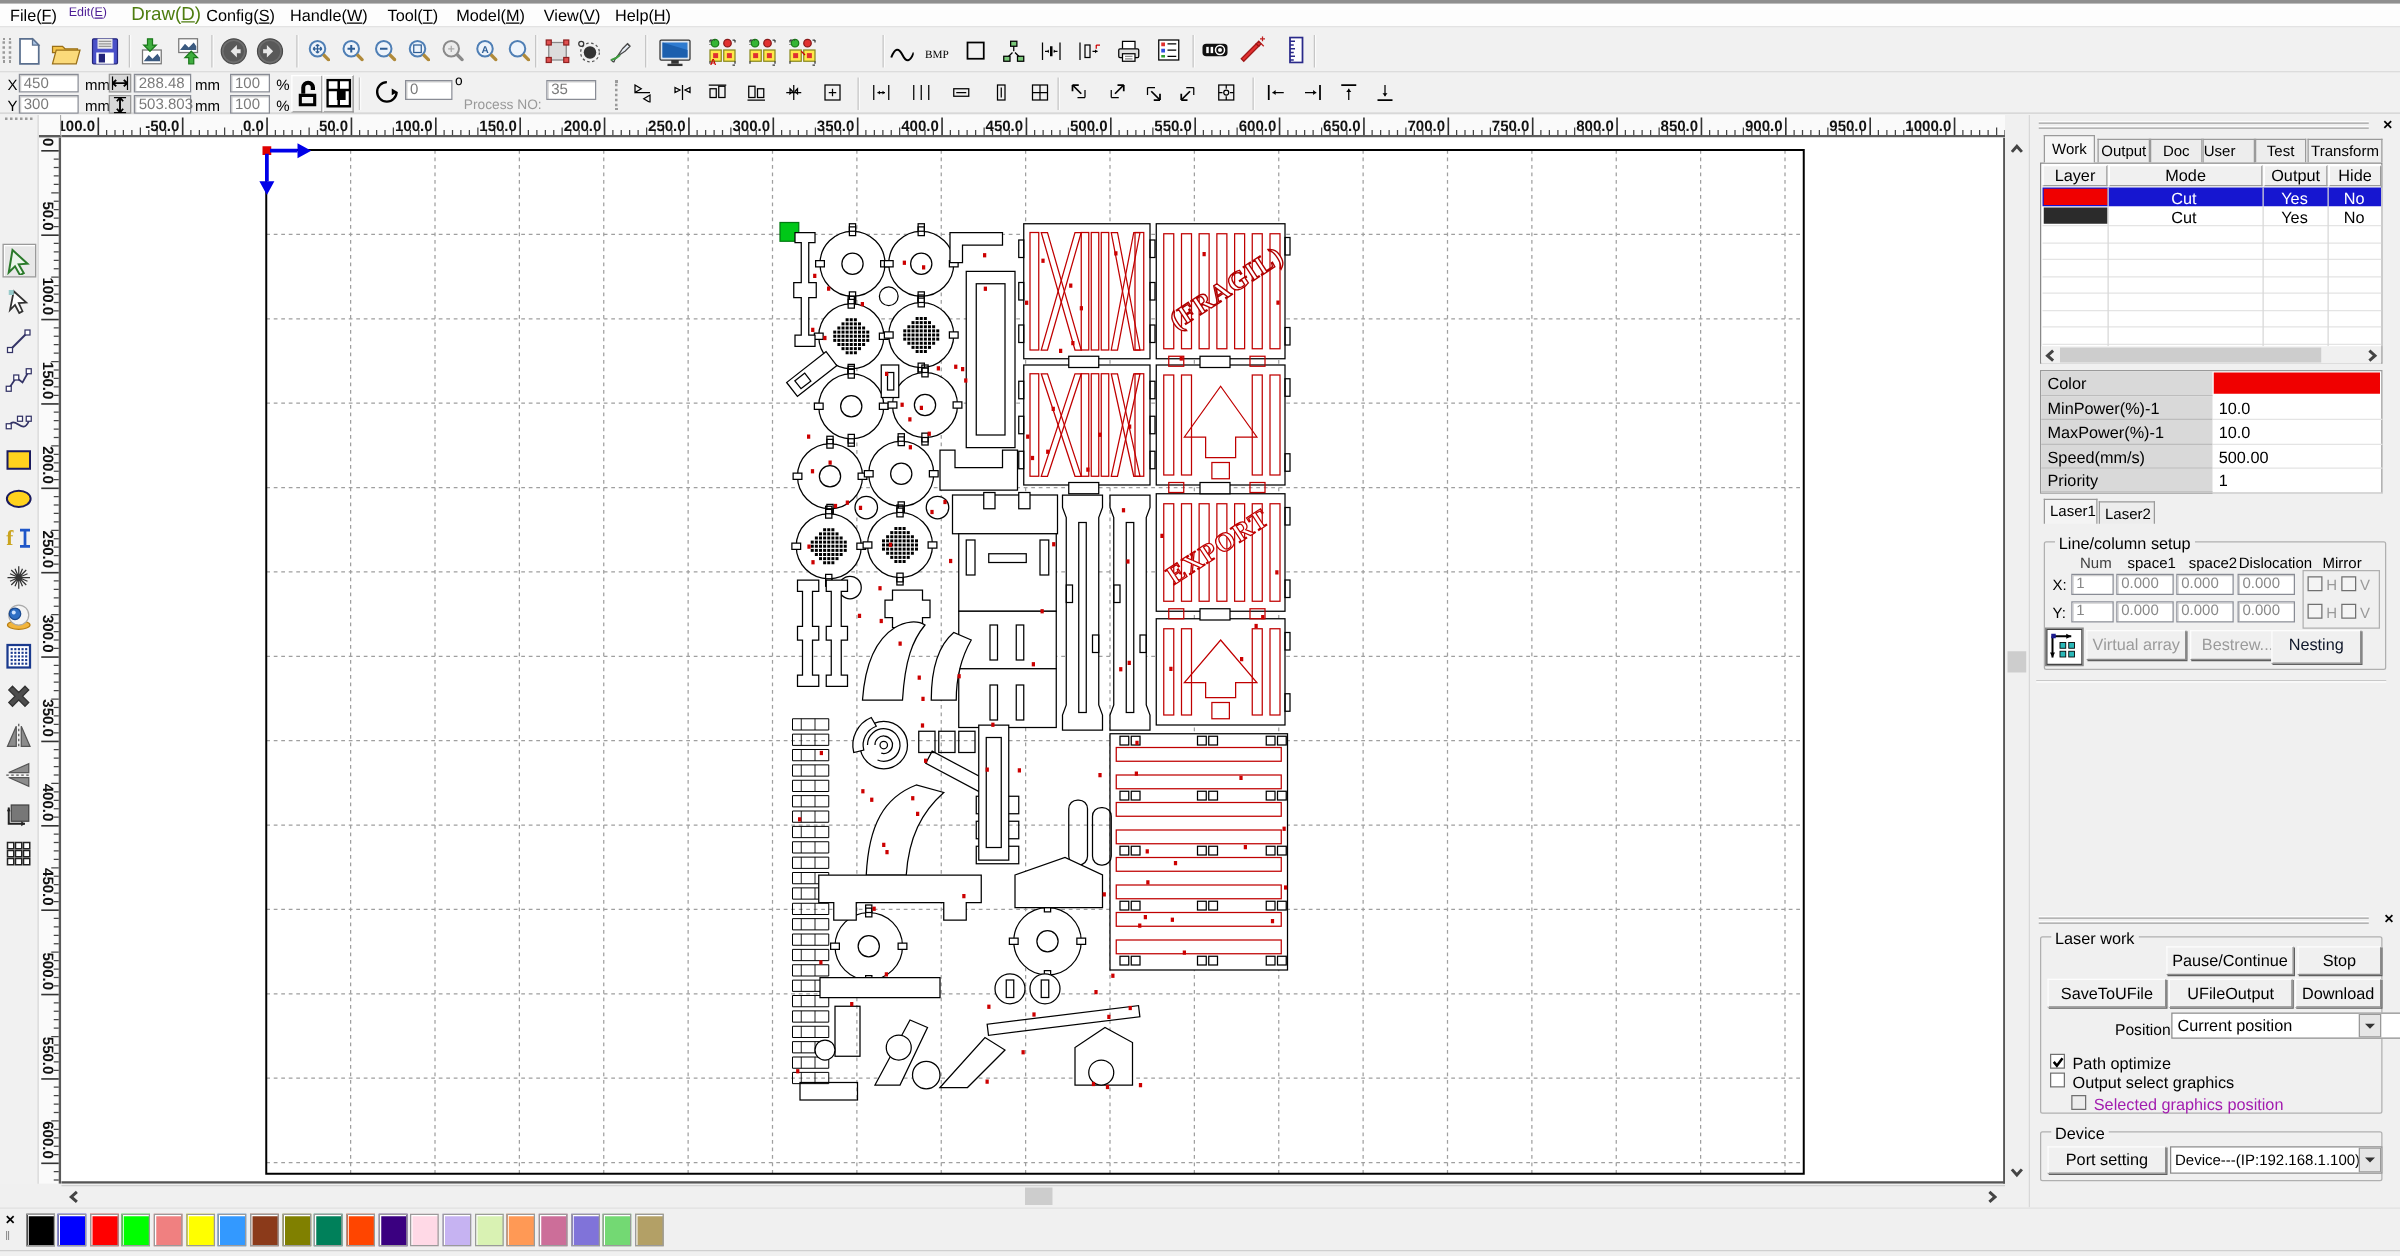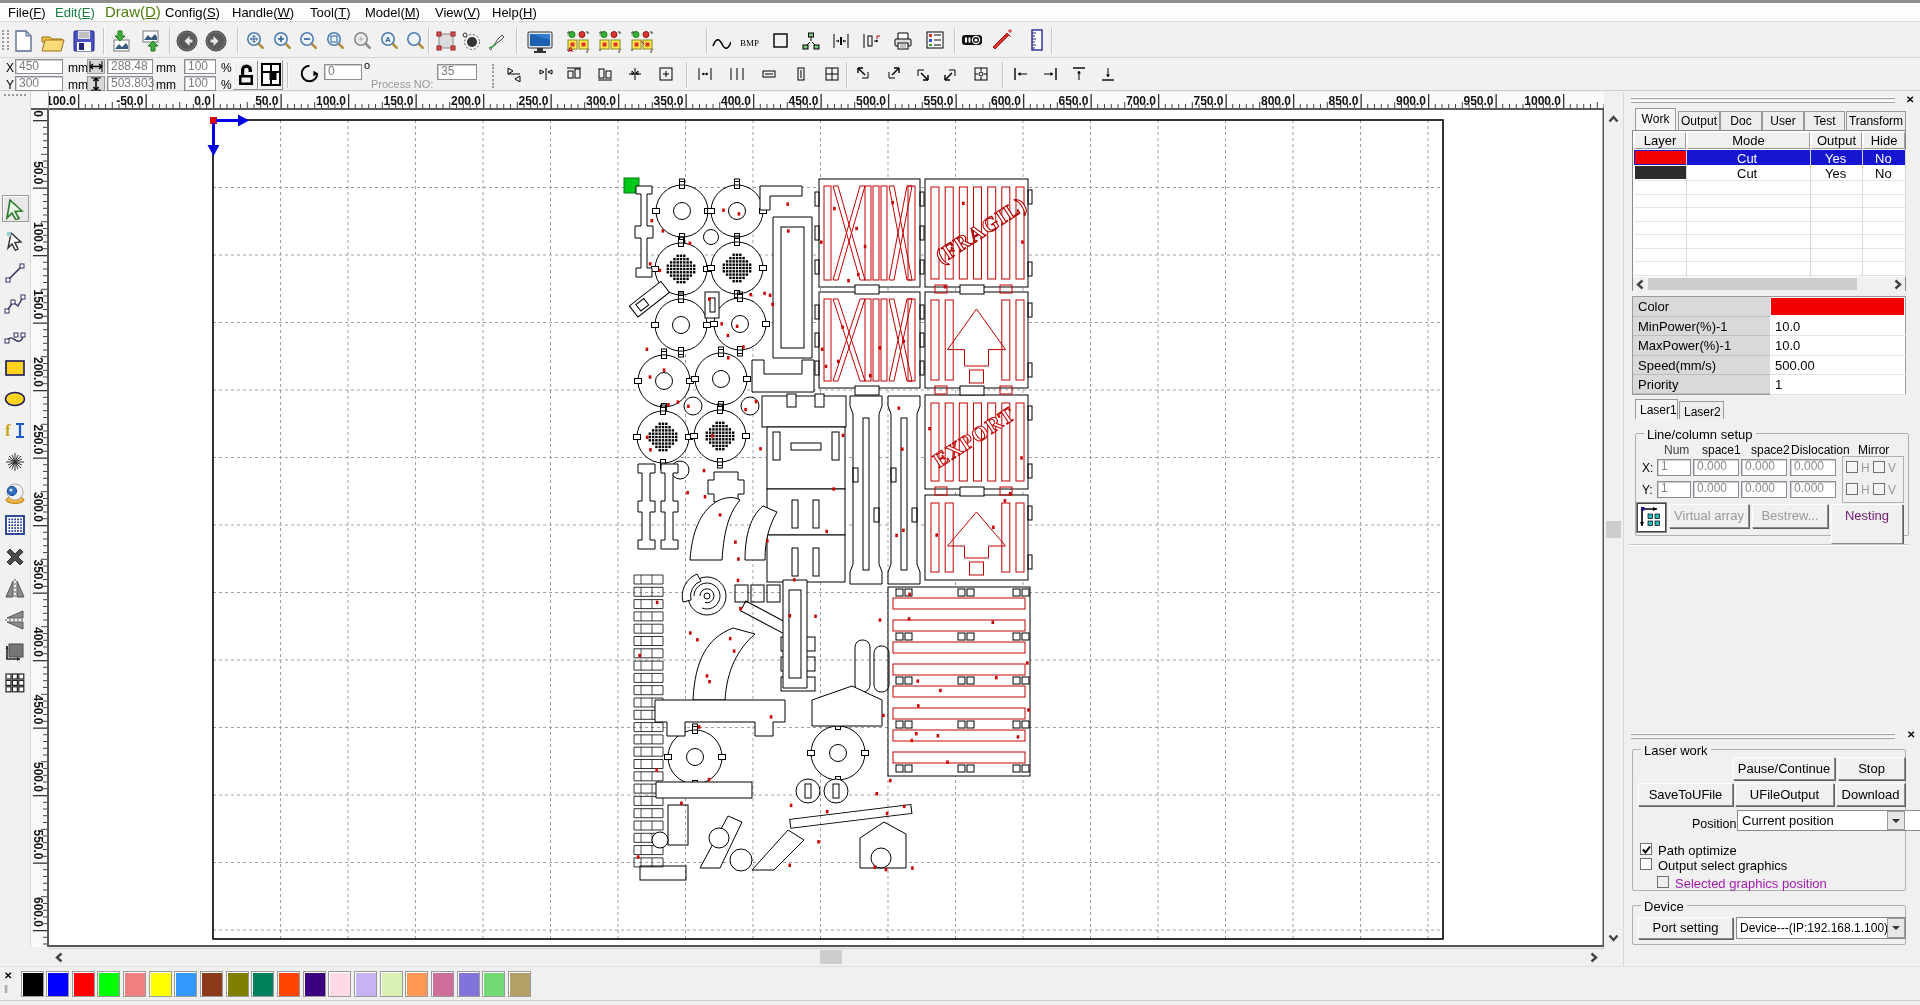"Edit(E)" span.abs { color: #15803d -> #4c1d95; font-size: 13px -> 10px }
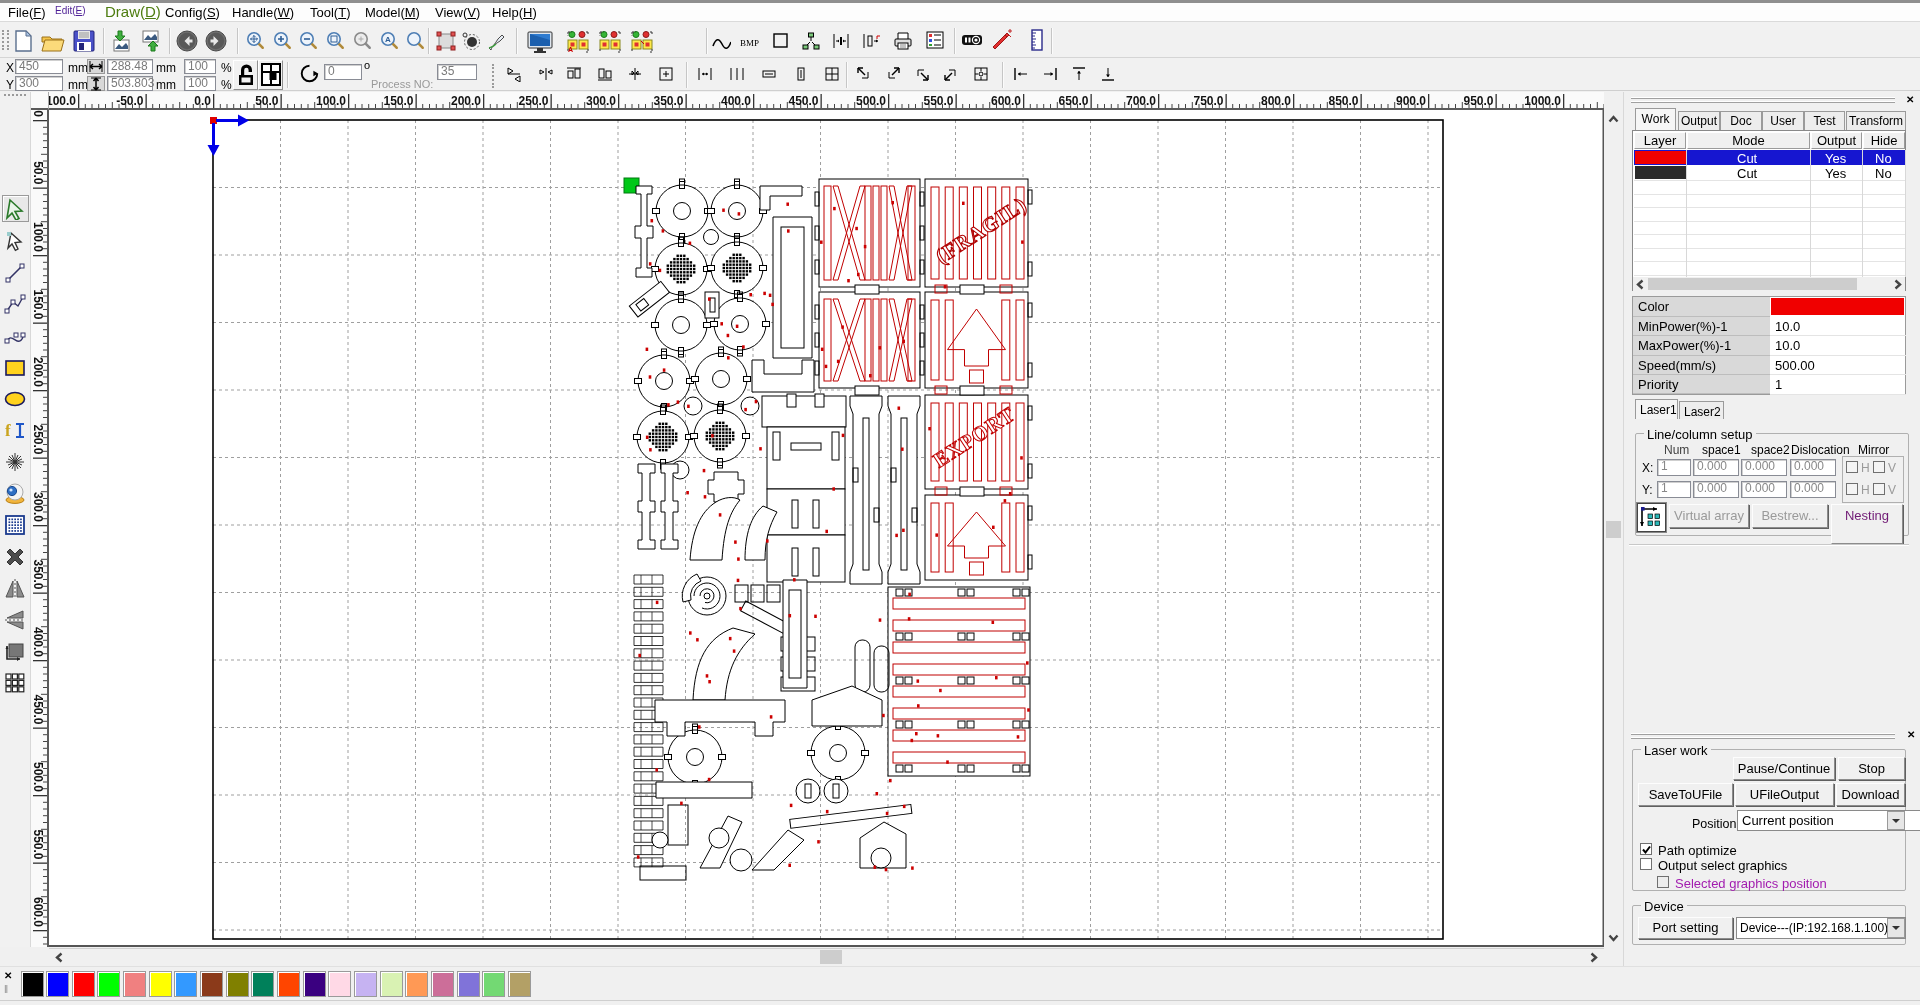"User" div.abs { text-align: center -> left }
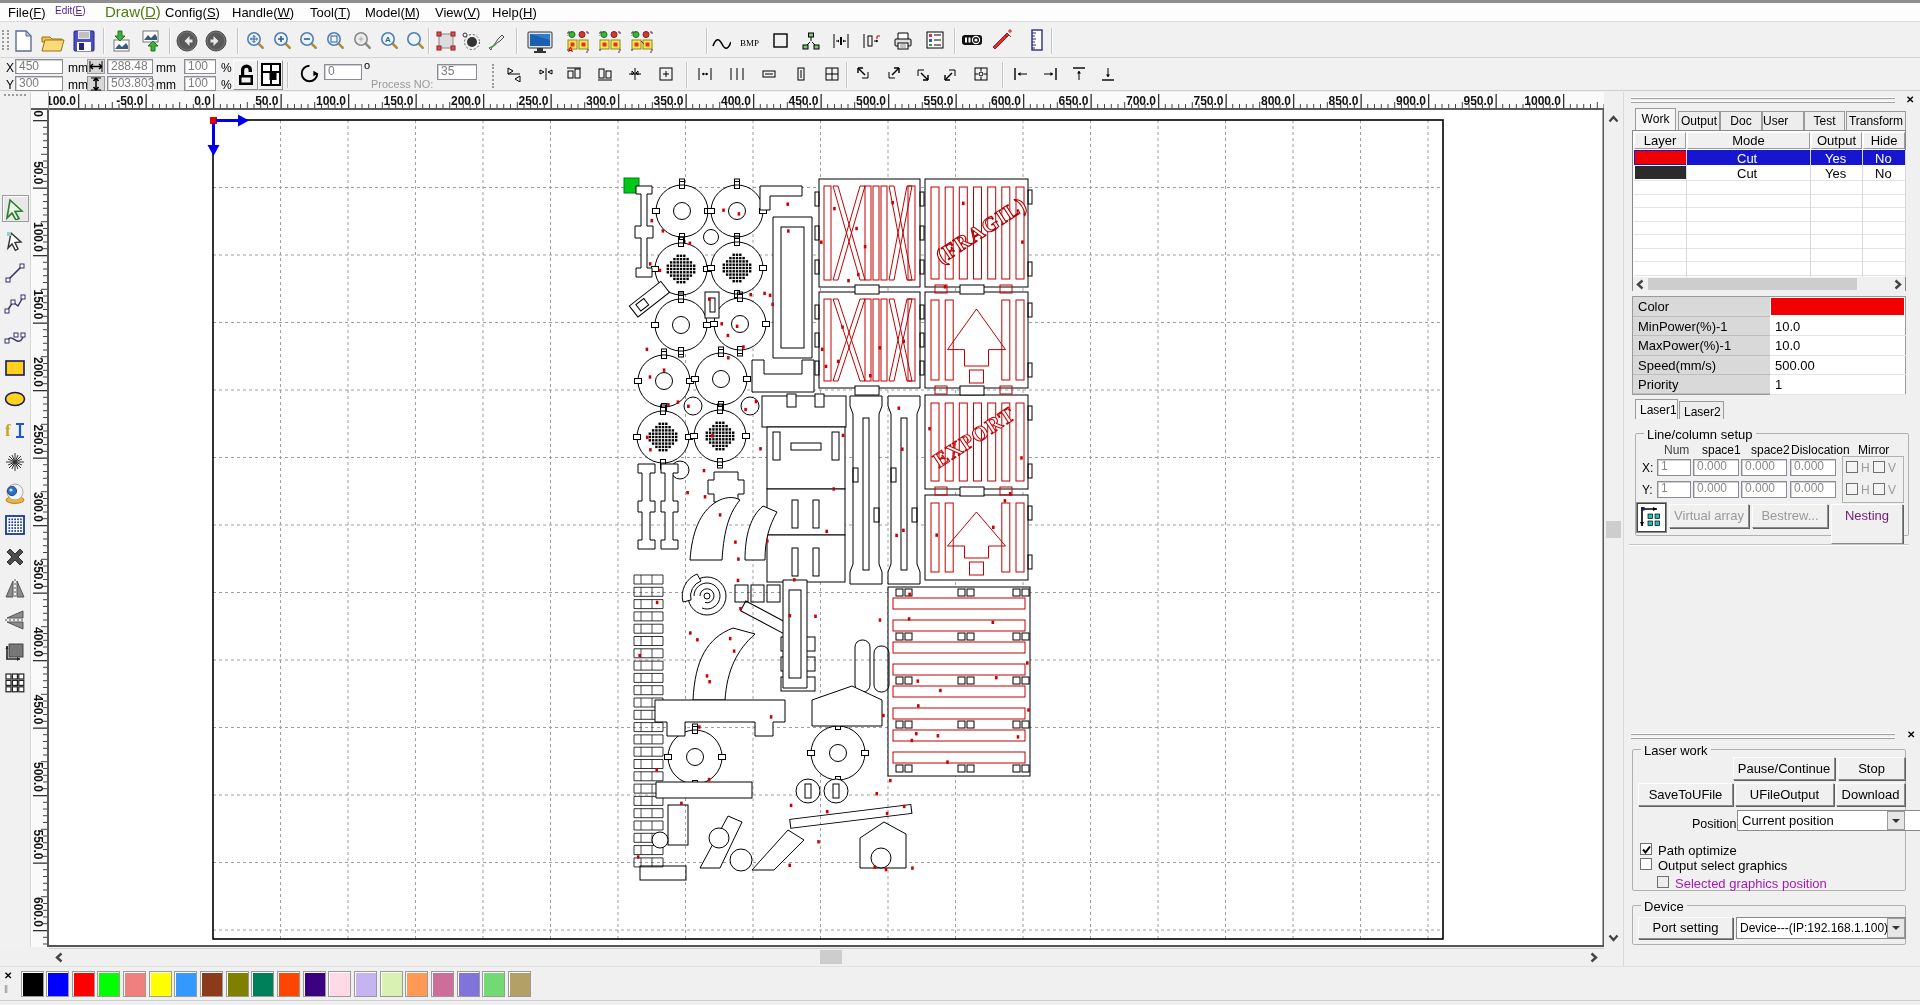"Nesting" div.btn3 { color: #701a75 -> #0f172a; height: 40px -> 27px; left: 207px -> 193px }
